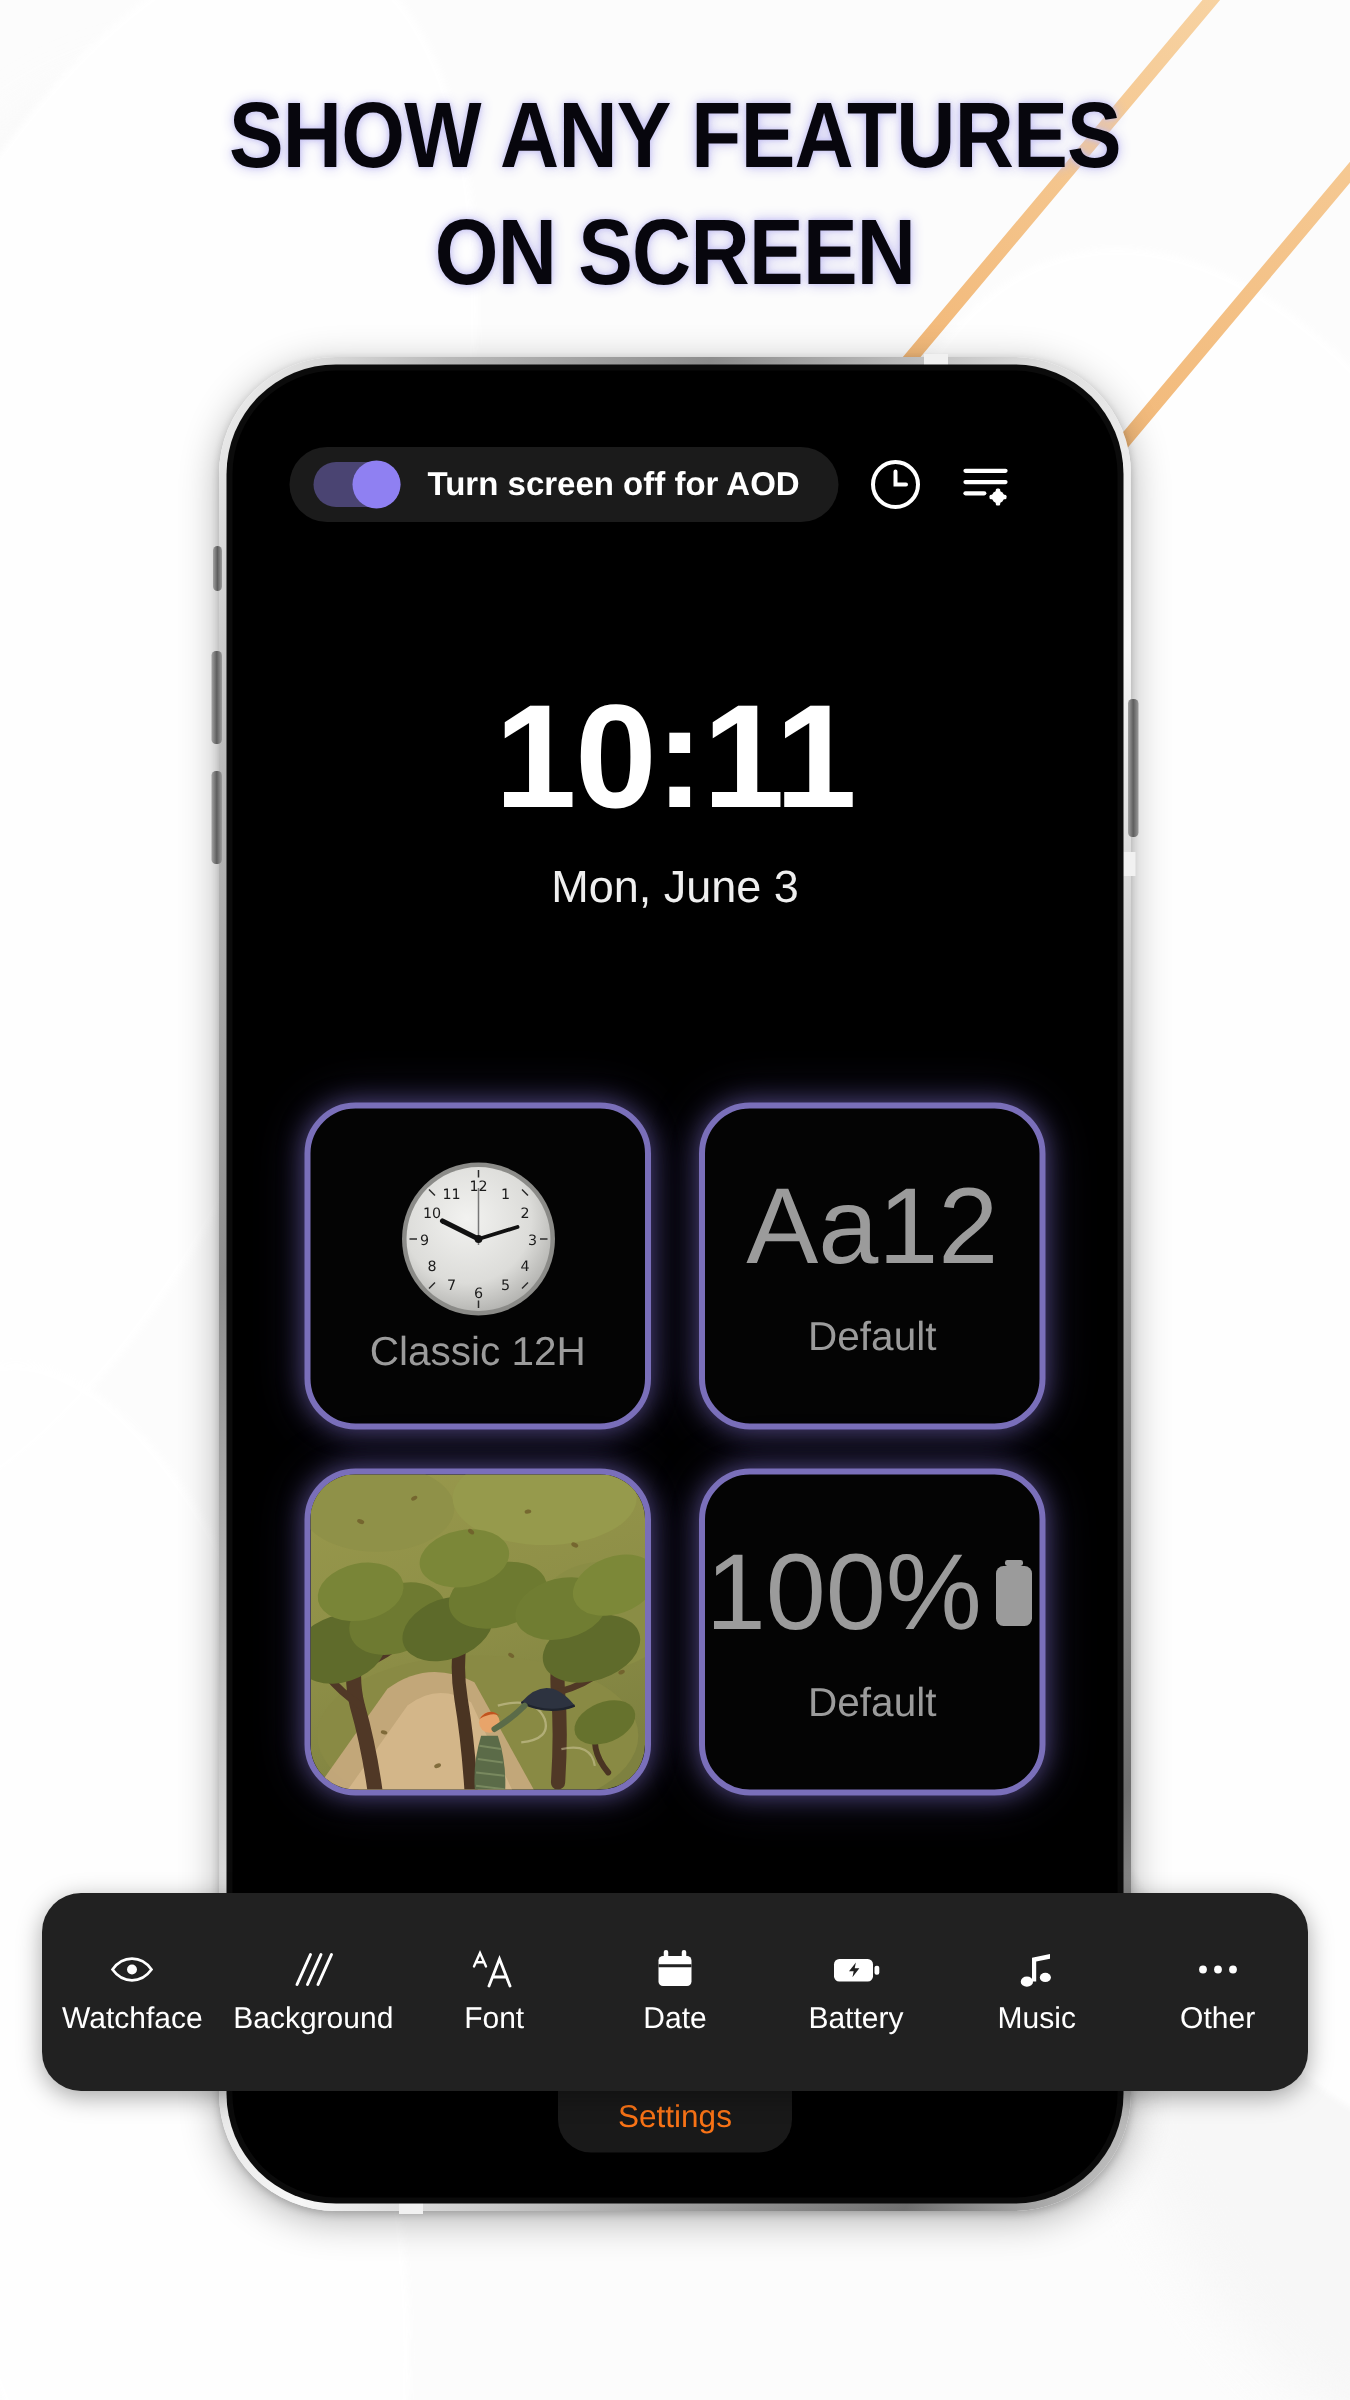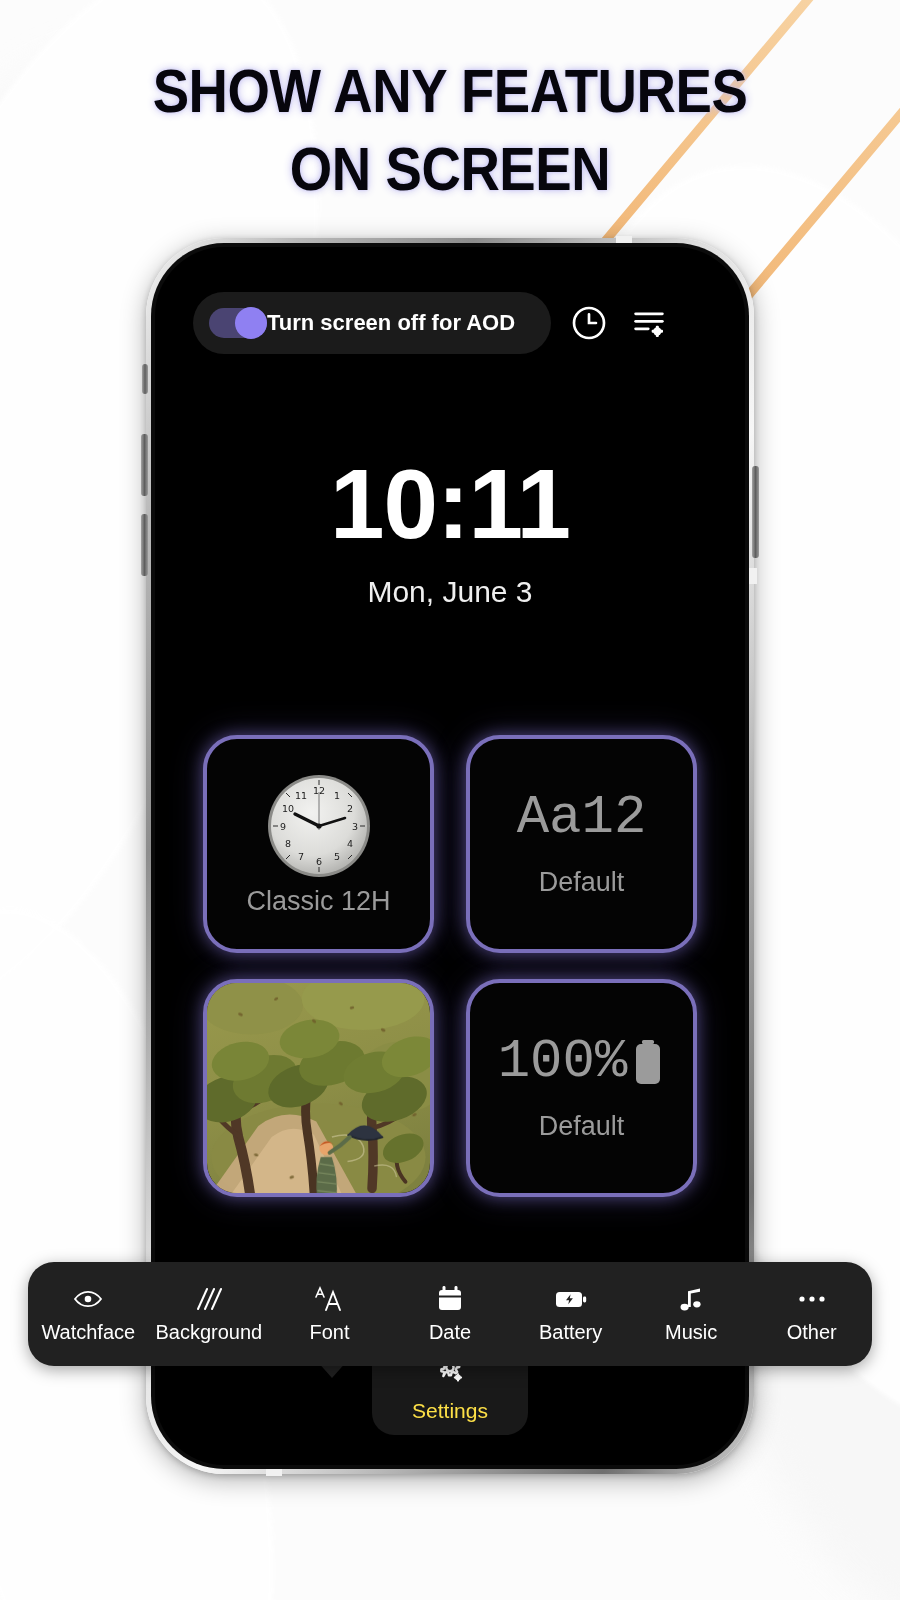"Turn screen off for AOD" .aod-pill { gap: none -> 18px; height: 62px -> 50px }
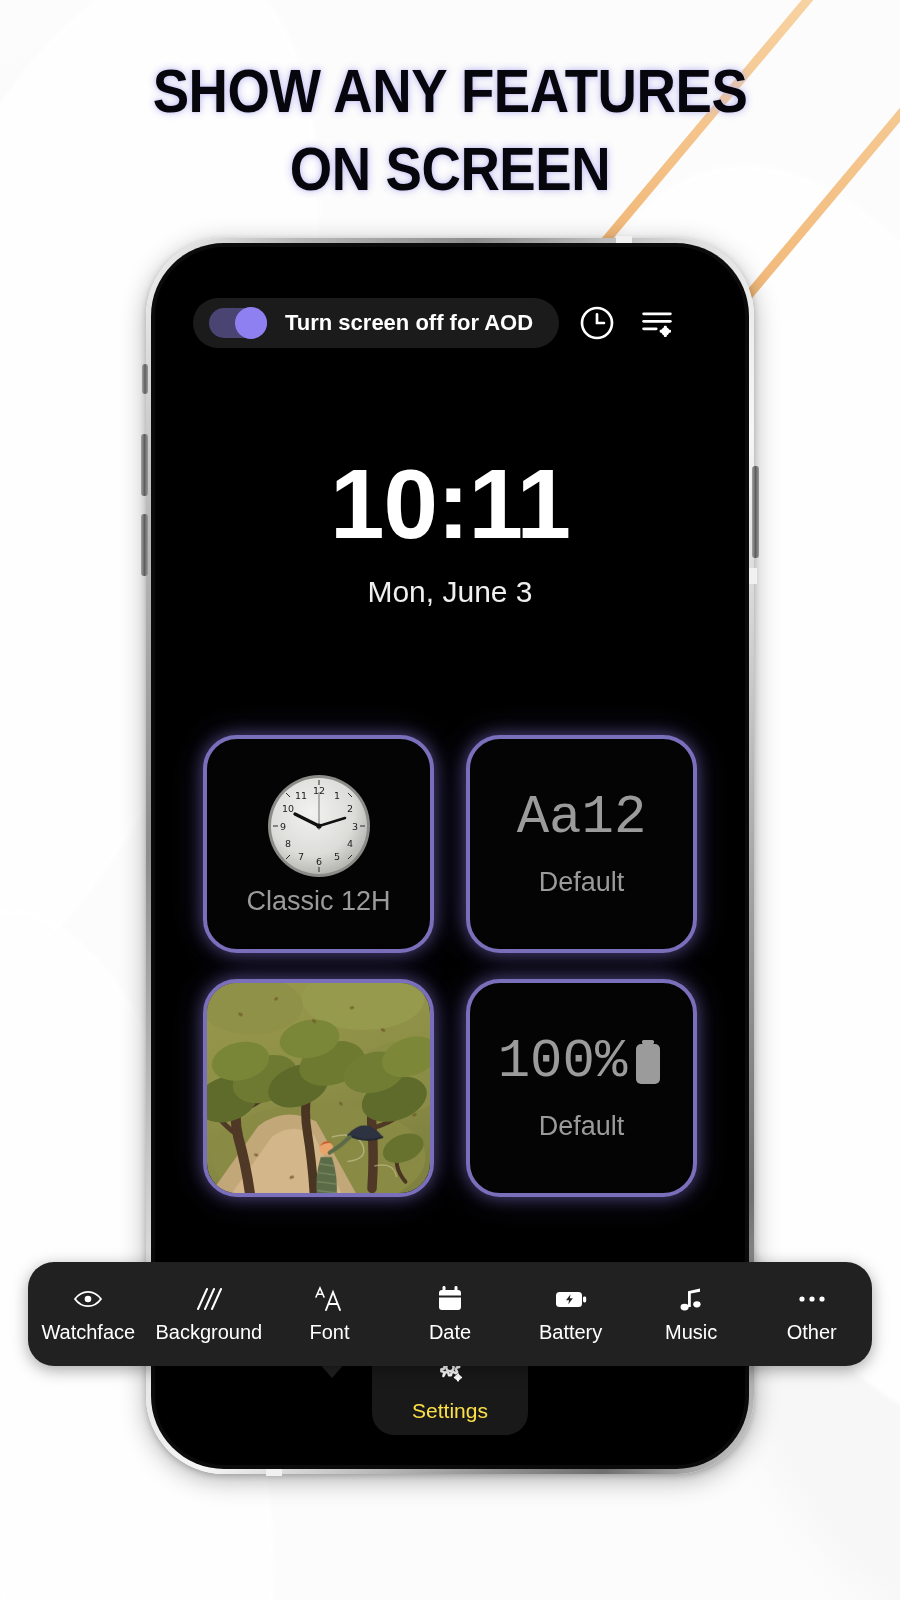"Aa12" .card-big { font-family: Liberation Mono, monospace -> none; font-size: 54px -> 72px }
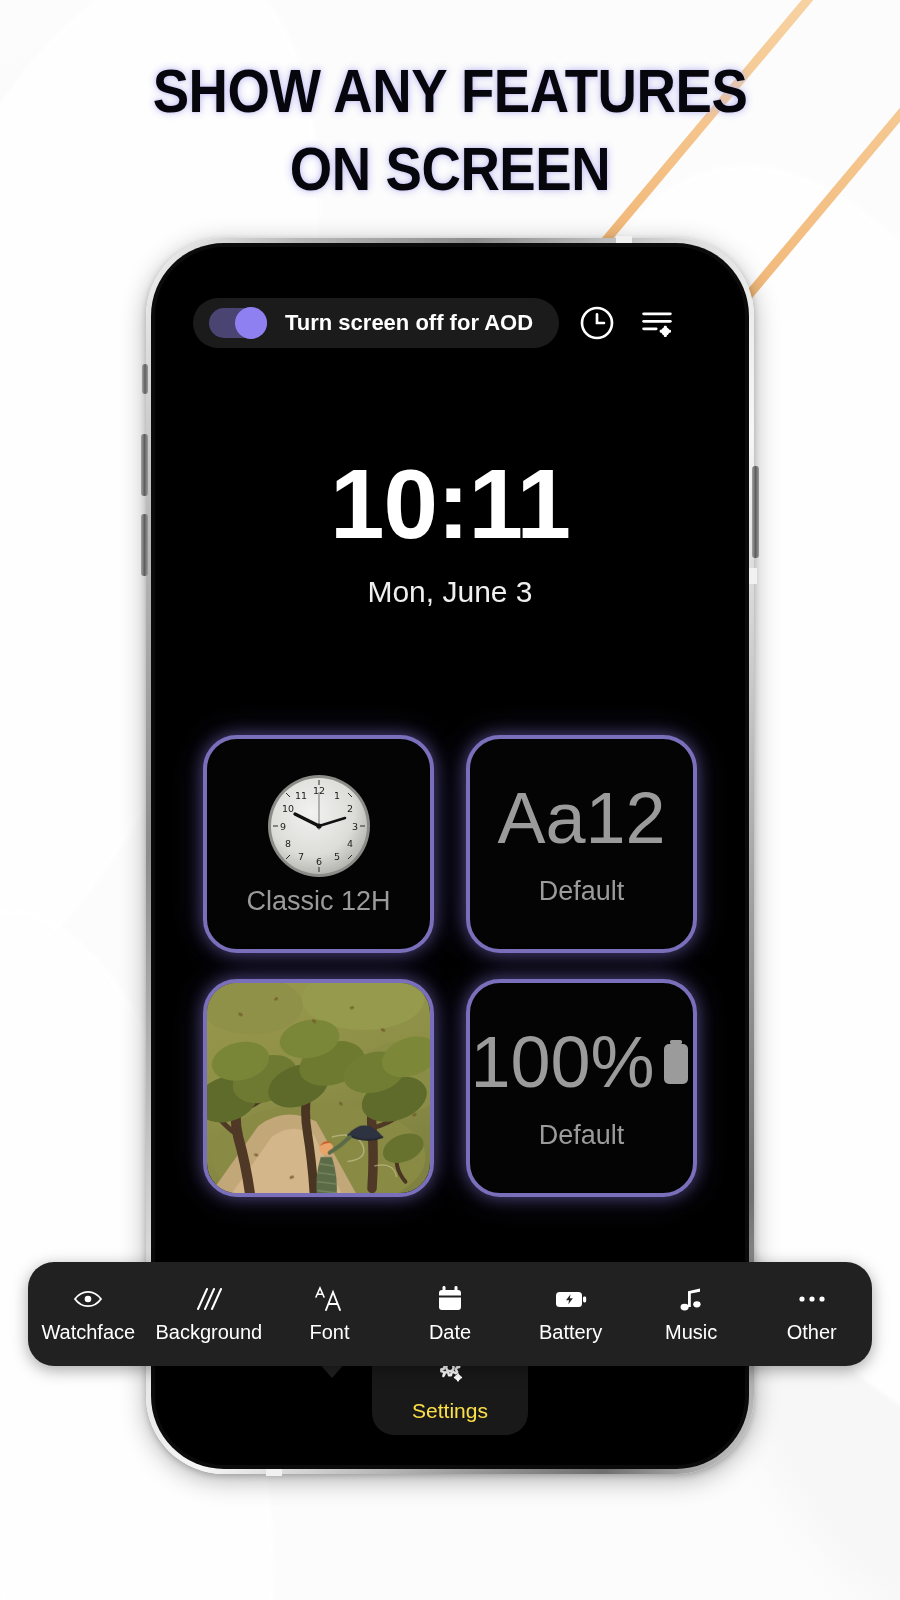"Watchface" .feature-bar { height: 104px -> 132px }
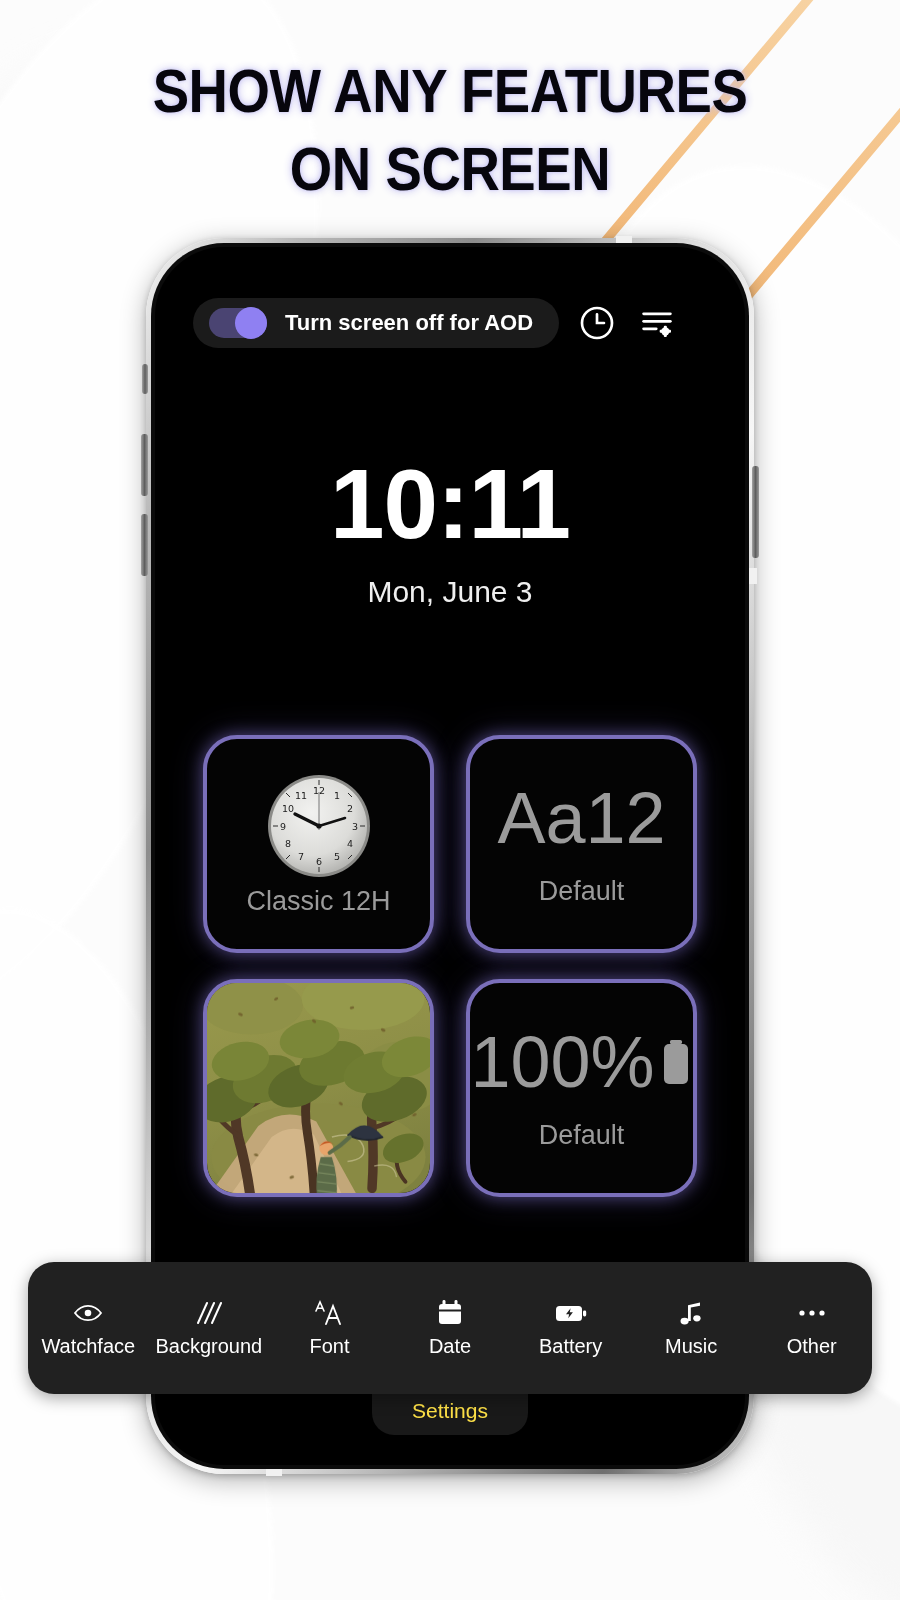"Settings" .tab.active .tab-lbl { color: #fde047 -> #f97316 }
